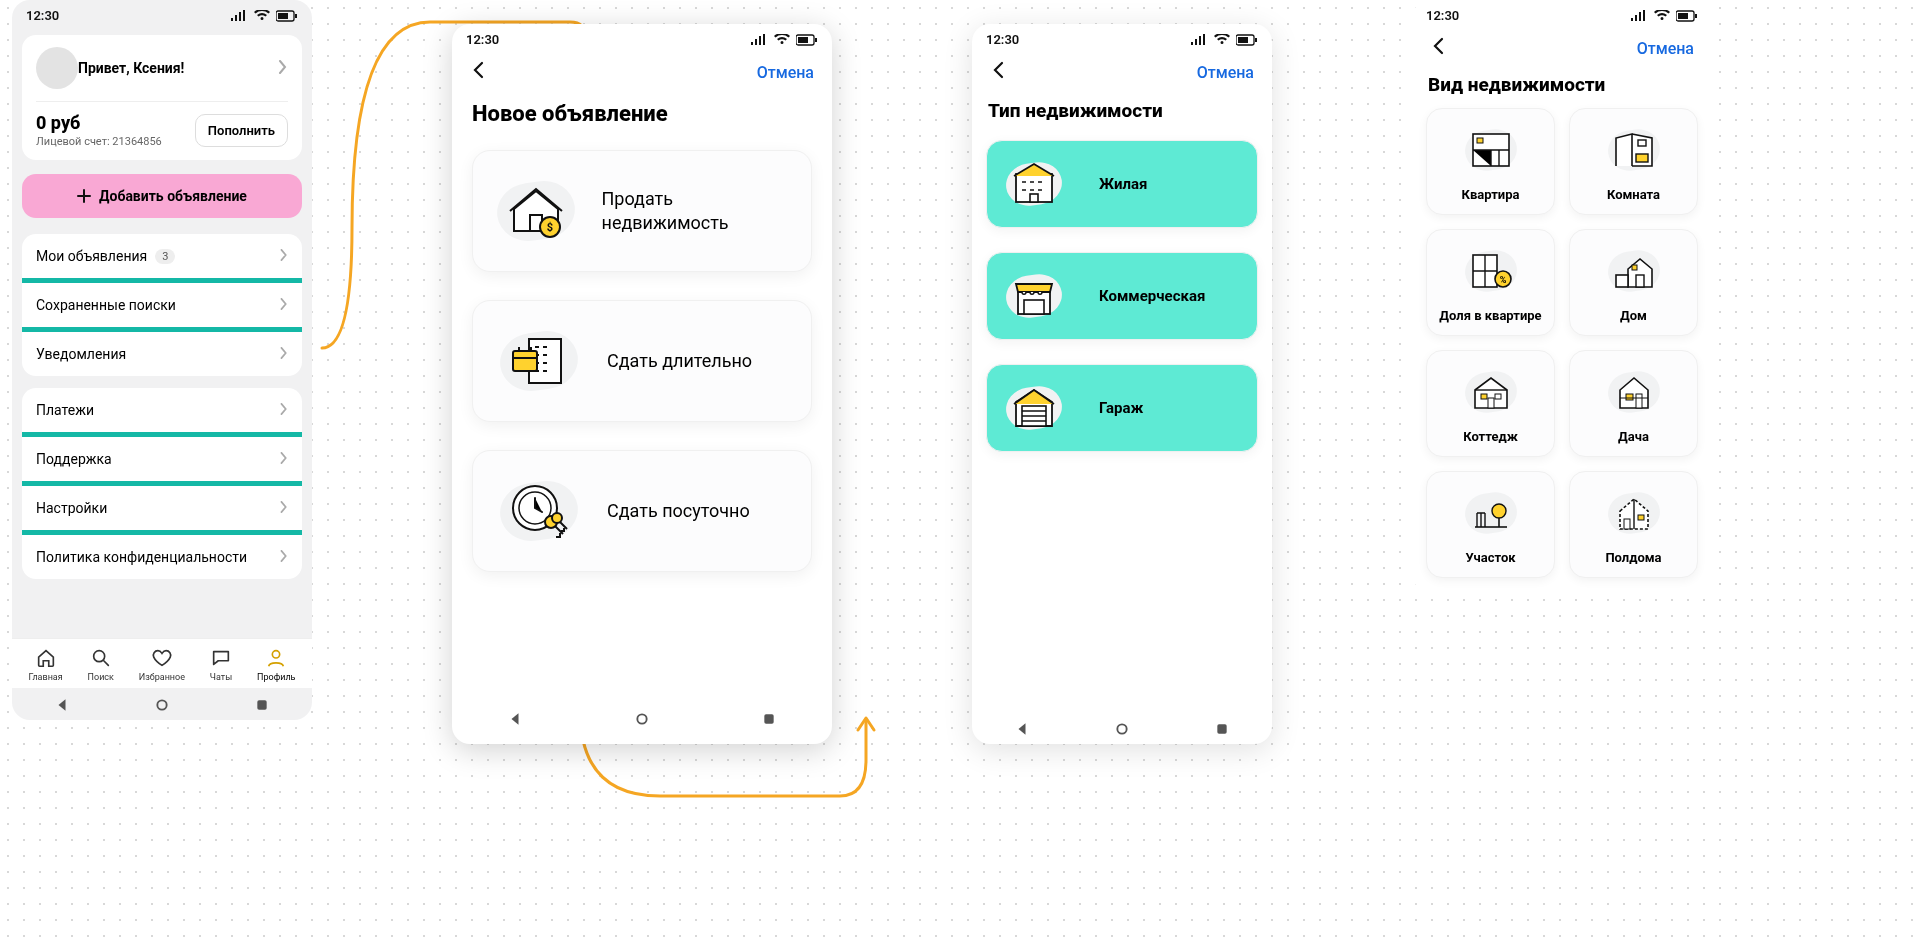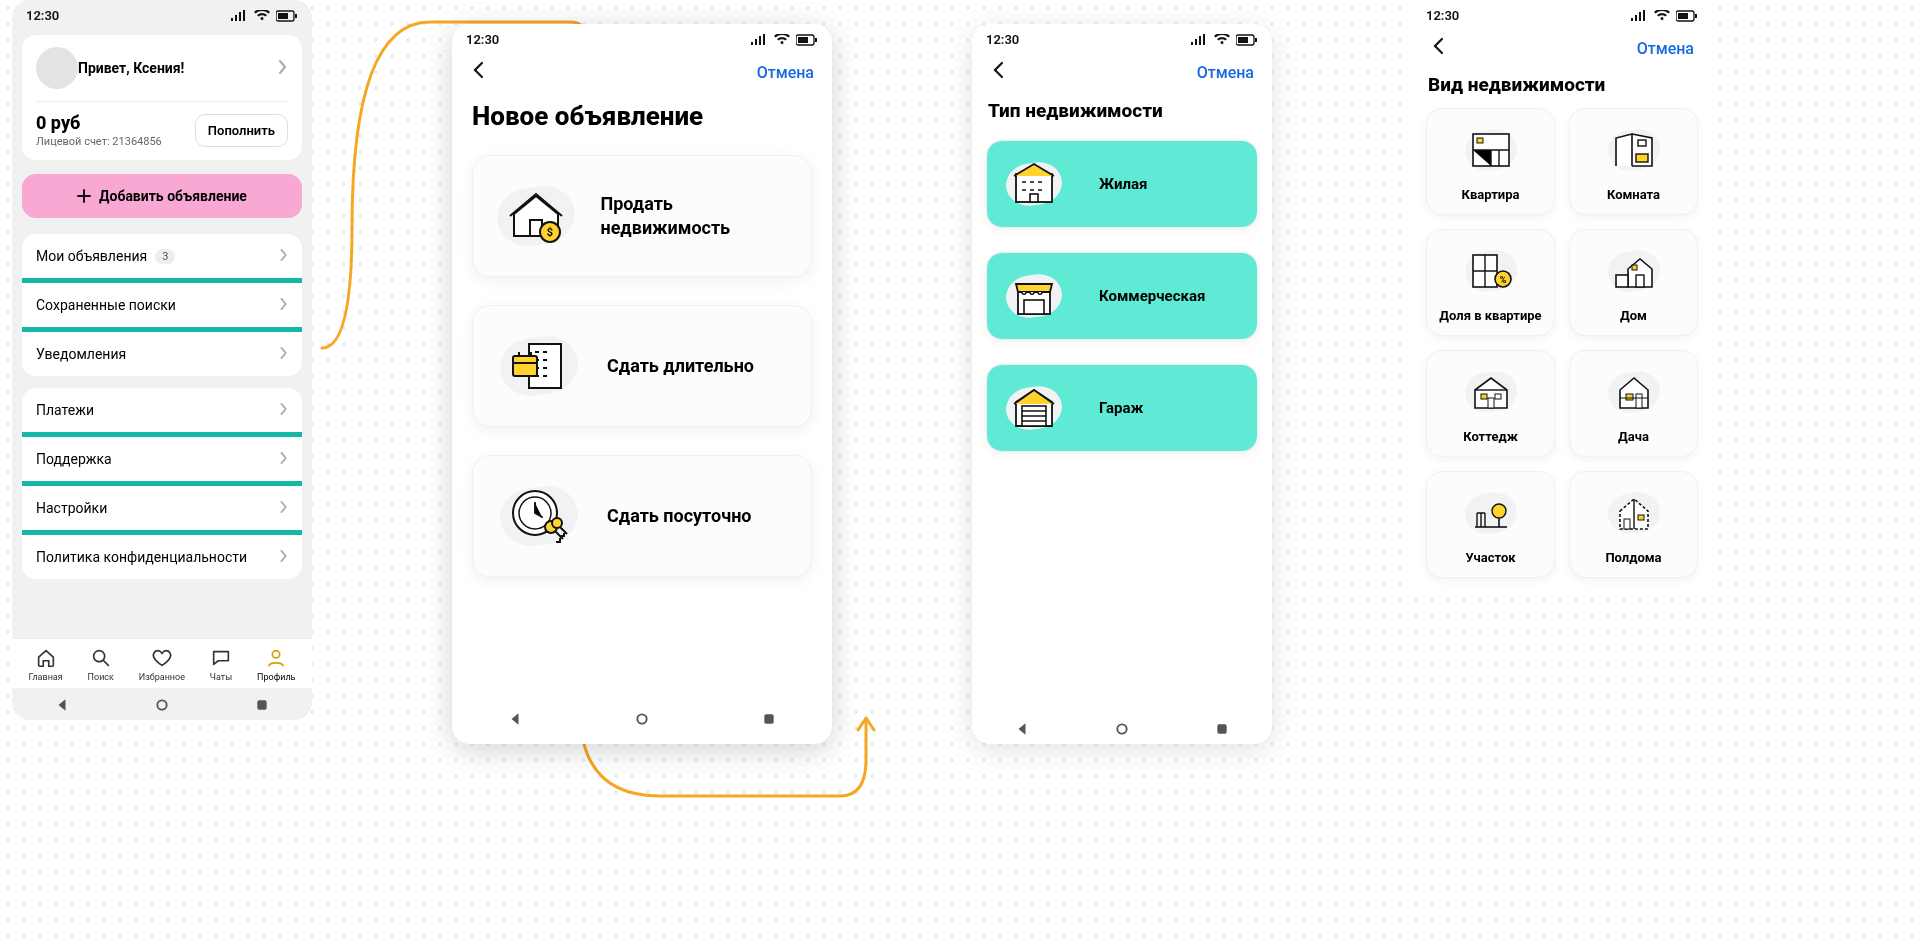"Новое объявление" .page-title { font-size: 26px -> 22px }
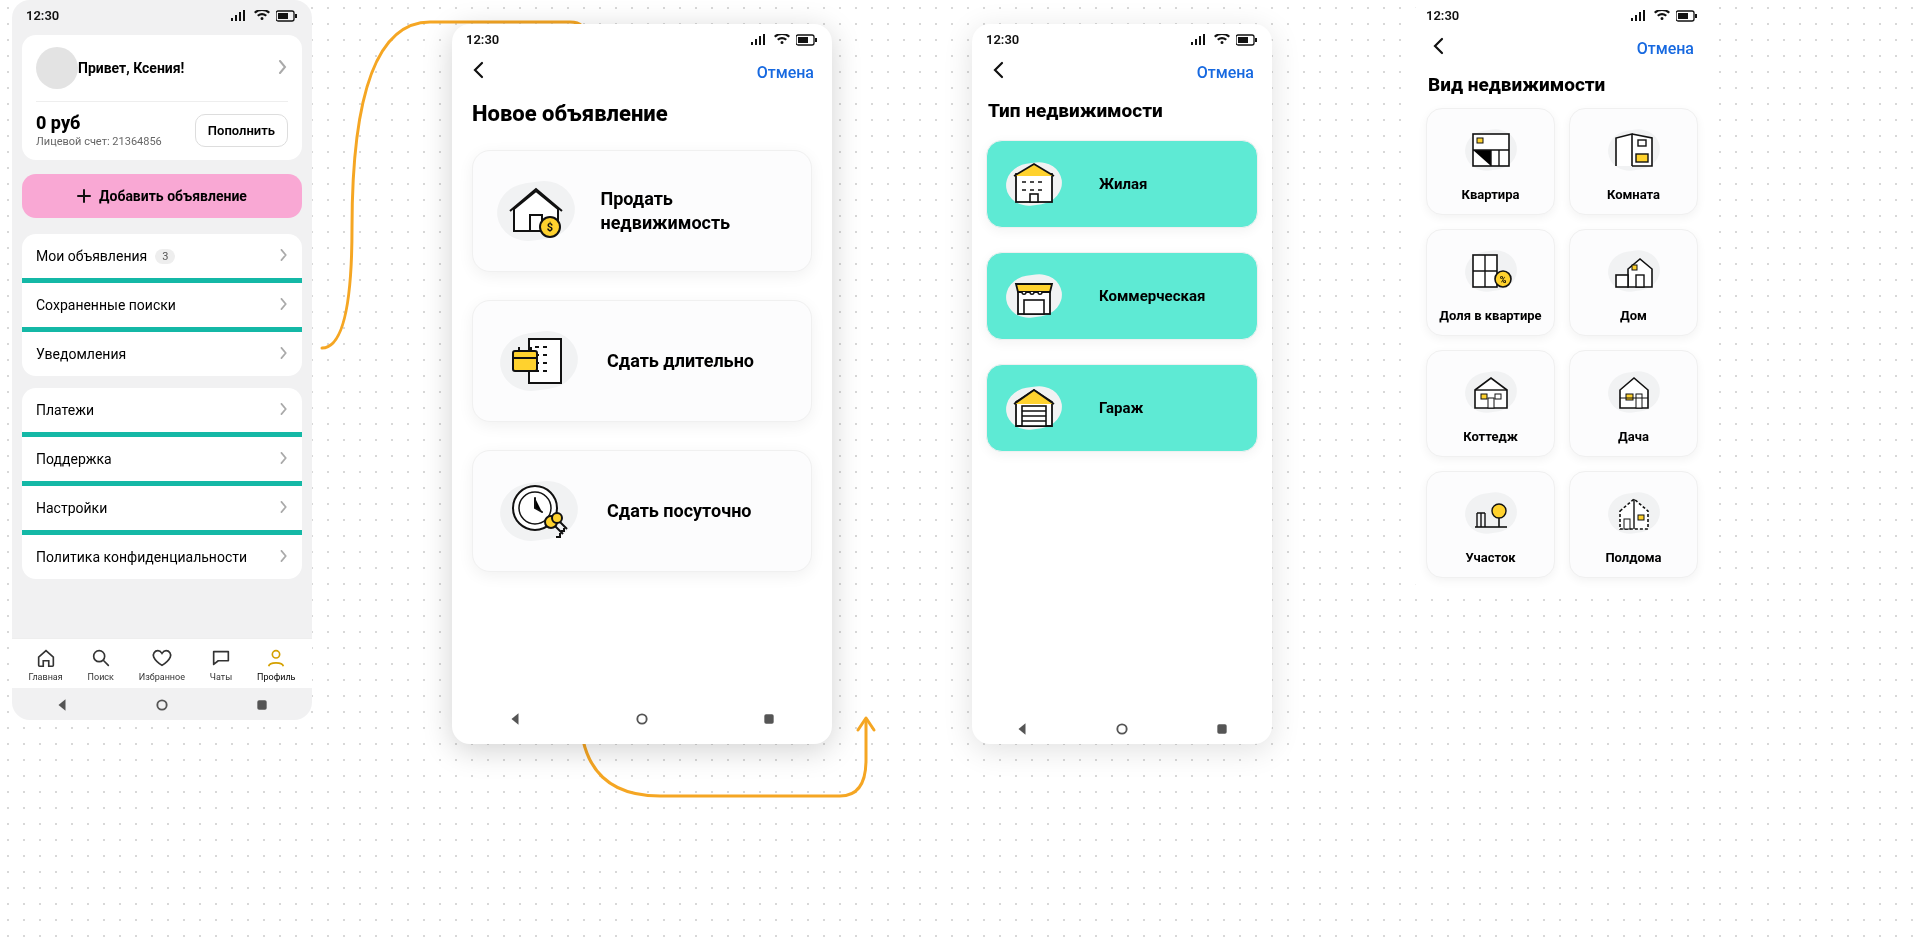"Продать недвижимость" .big-card .label { font-weight: 700 -> 400 }
